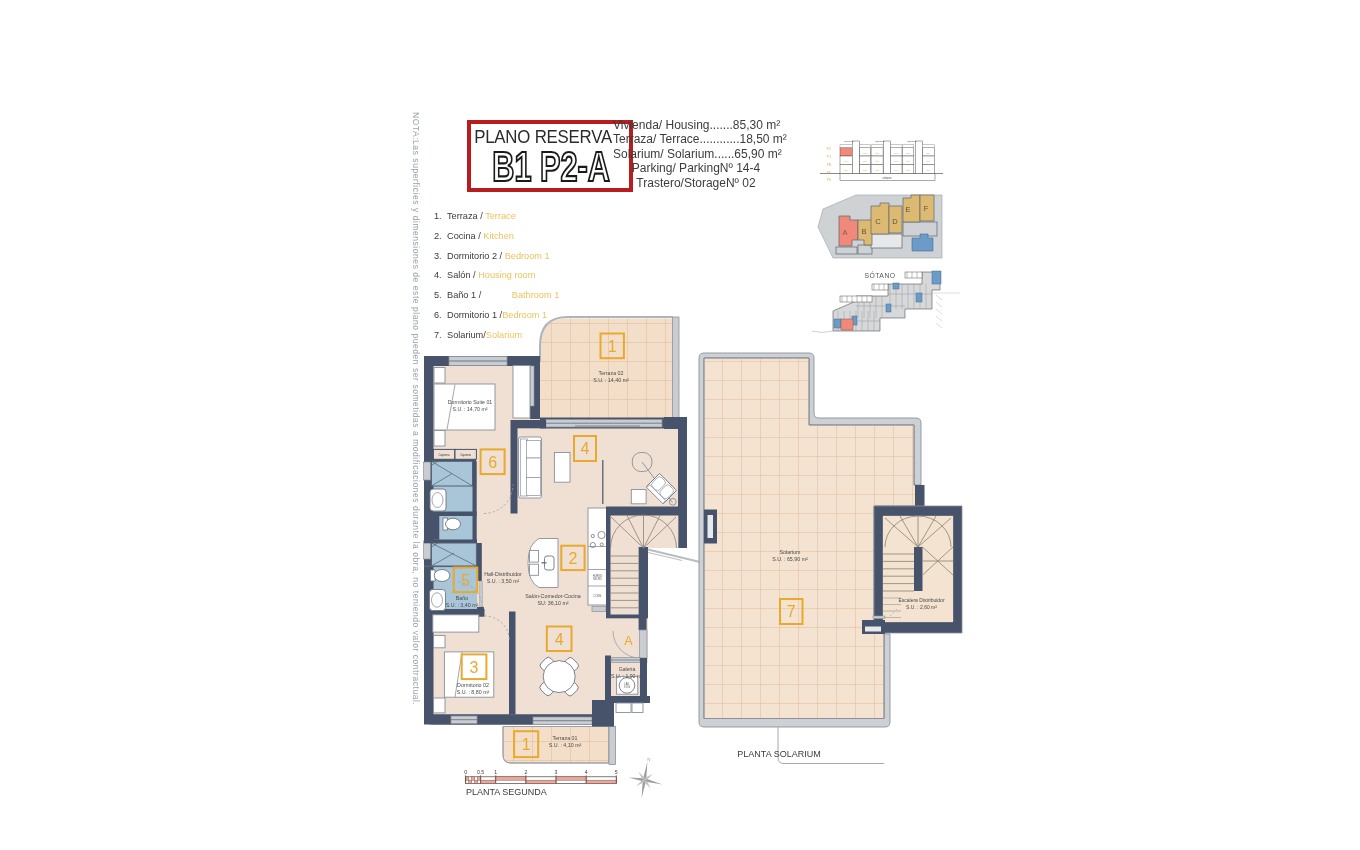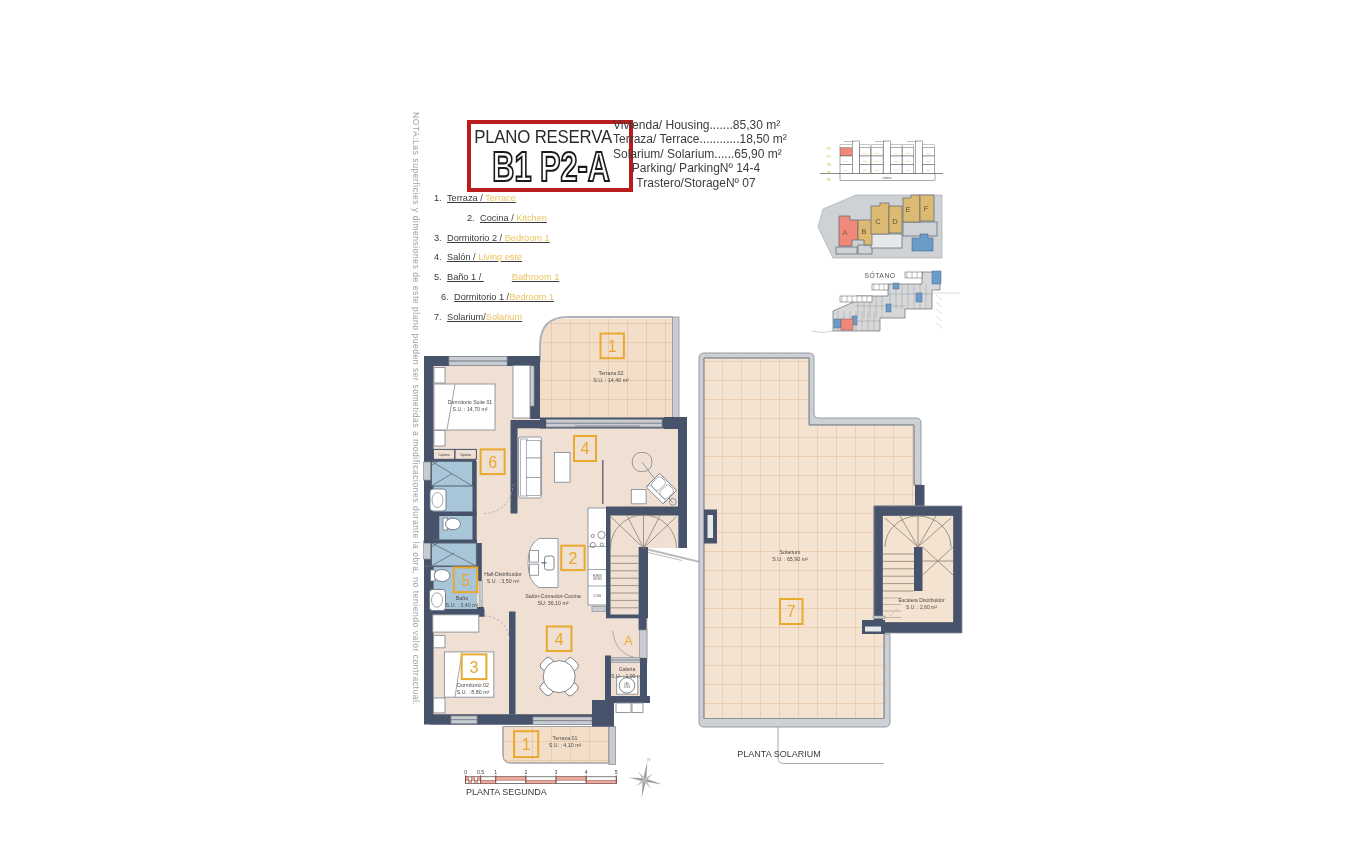"Nº 07" span { text: 07 -> 02 }
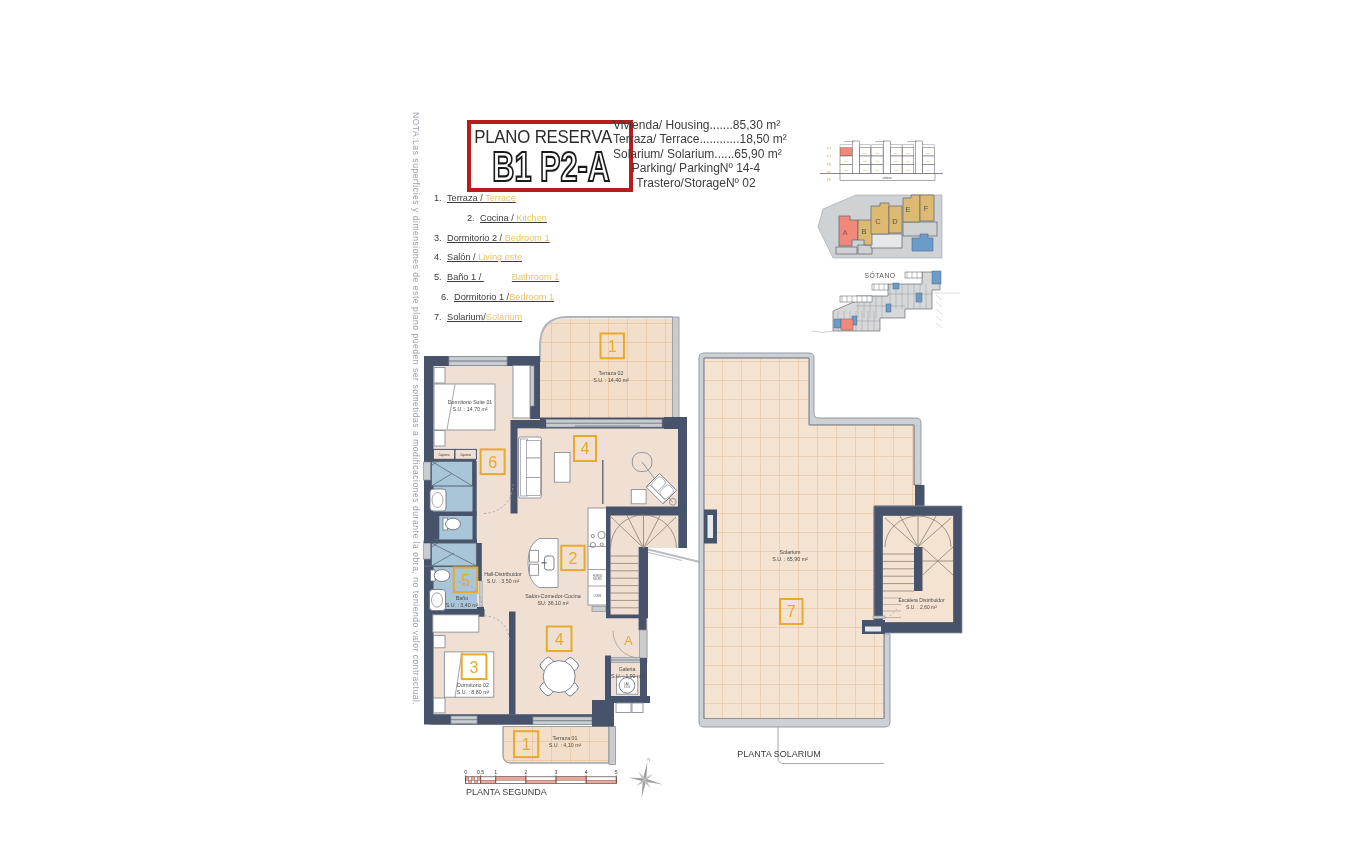"1. Terraza / Terrace" div.abs { text-decoration: underline -> none; top: 193px -> 211px }
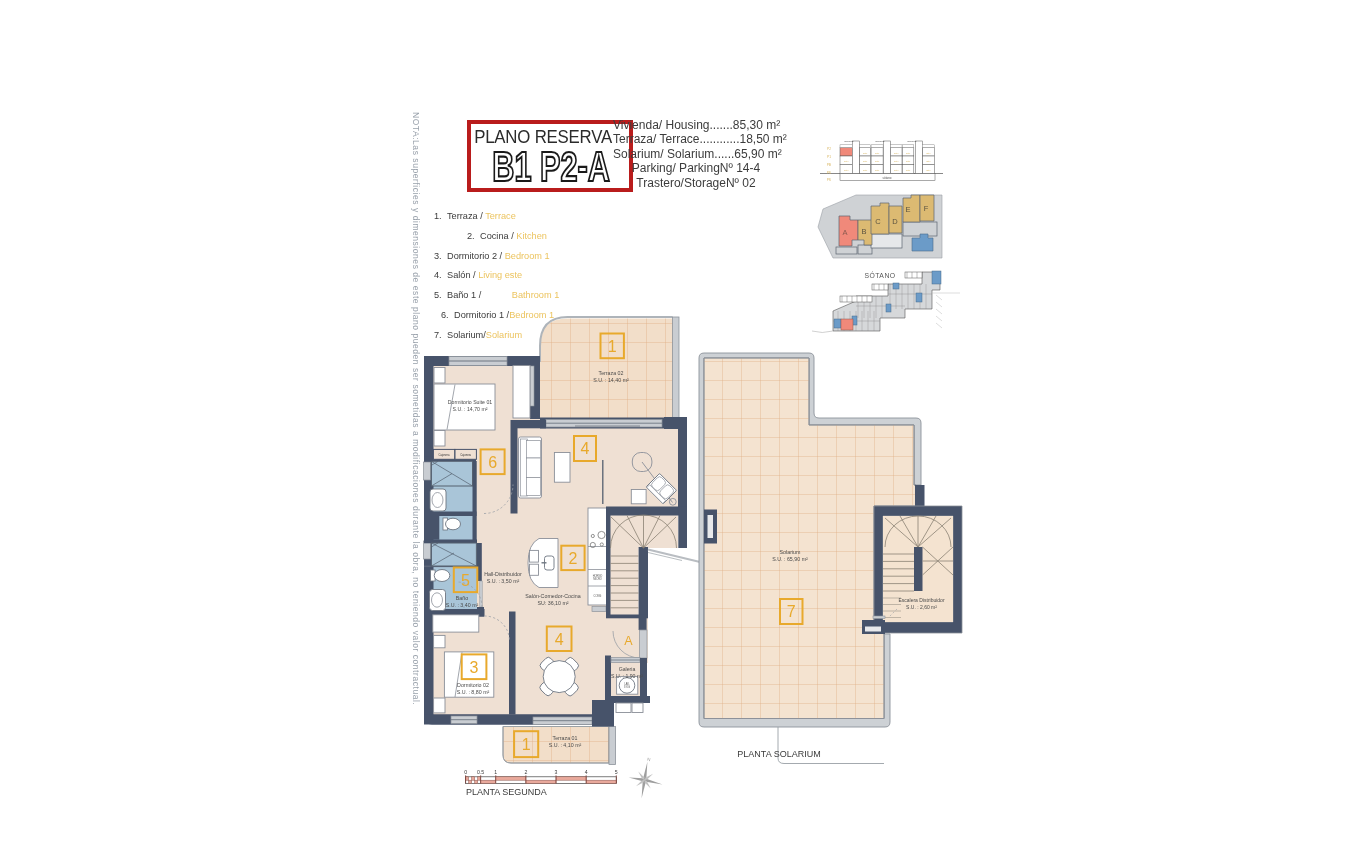"2. Cocina / Kitchen" div { margin-left: 33px -> none }
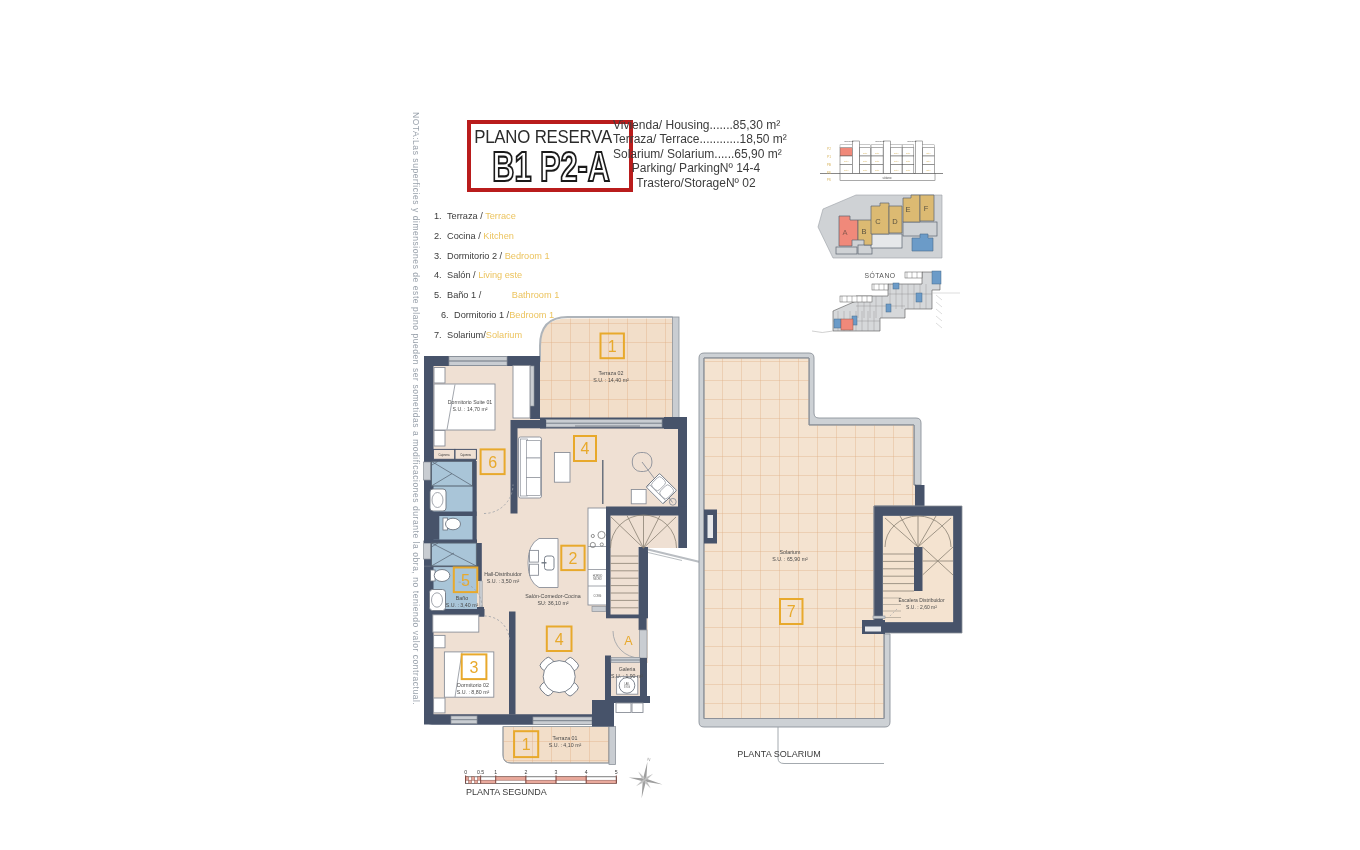"Living este" span { text: Living este -> Housing room }
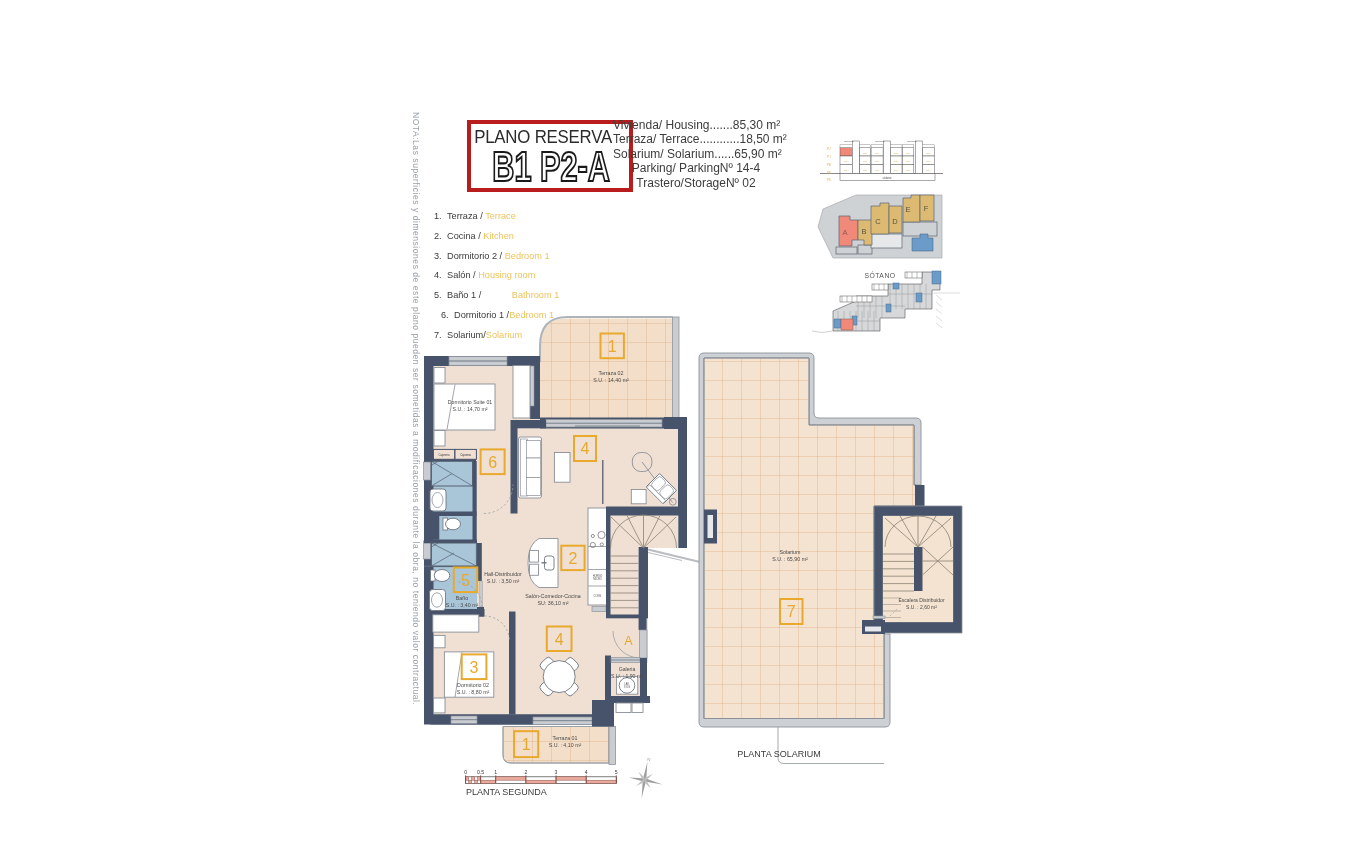"6. Dormitorio 1 /Bedroom 1" div { margin-left: 7px -> none }
